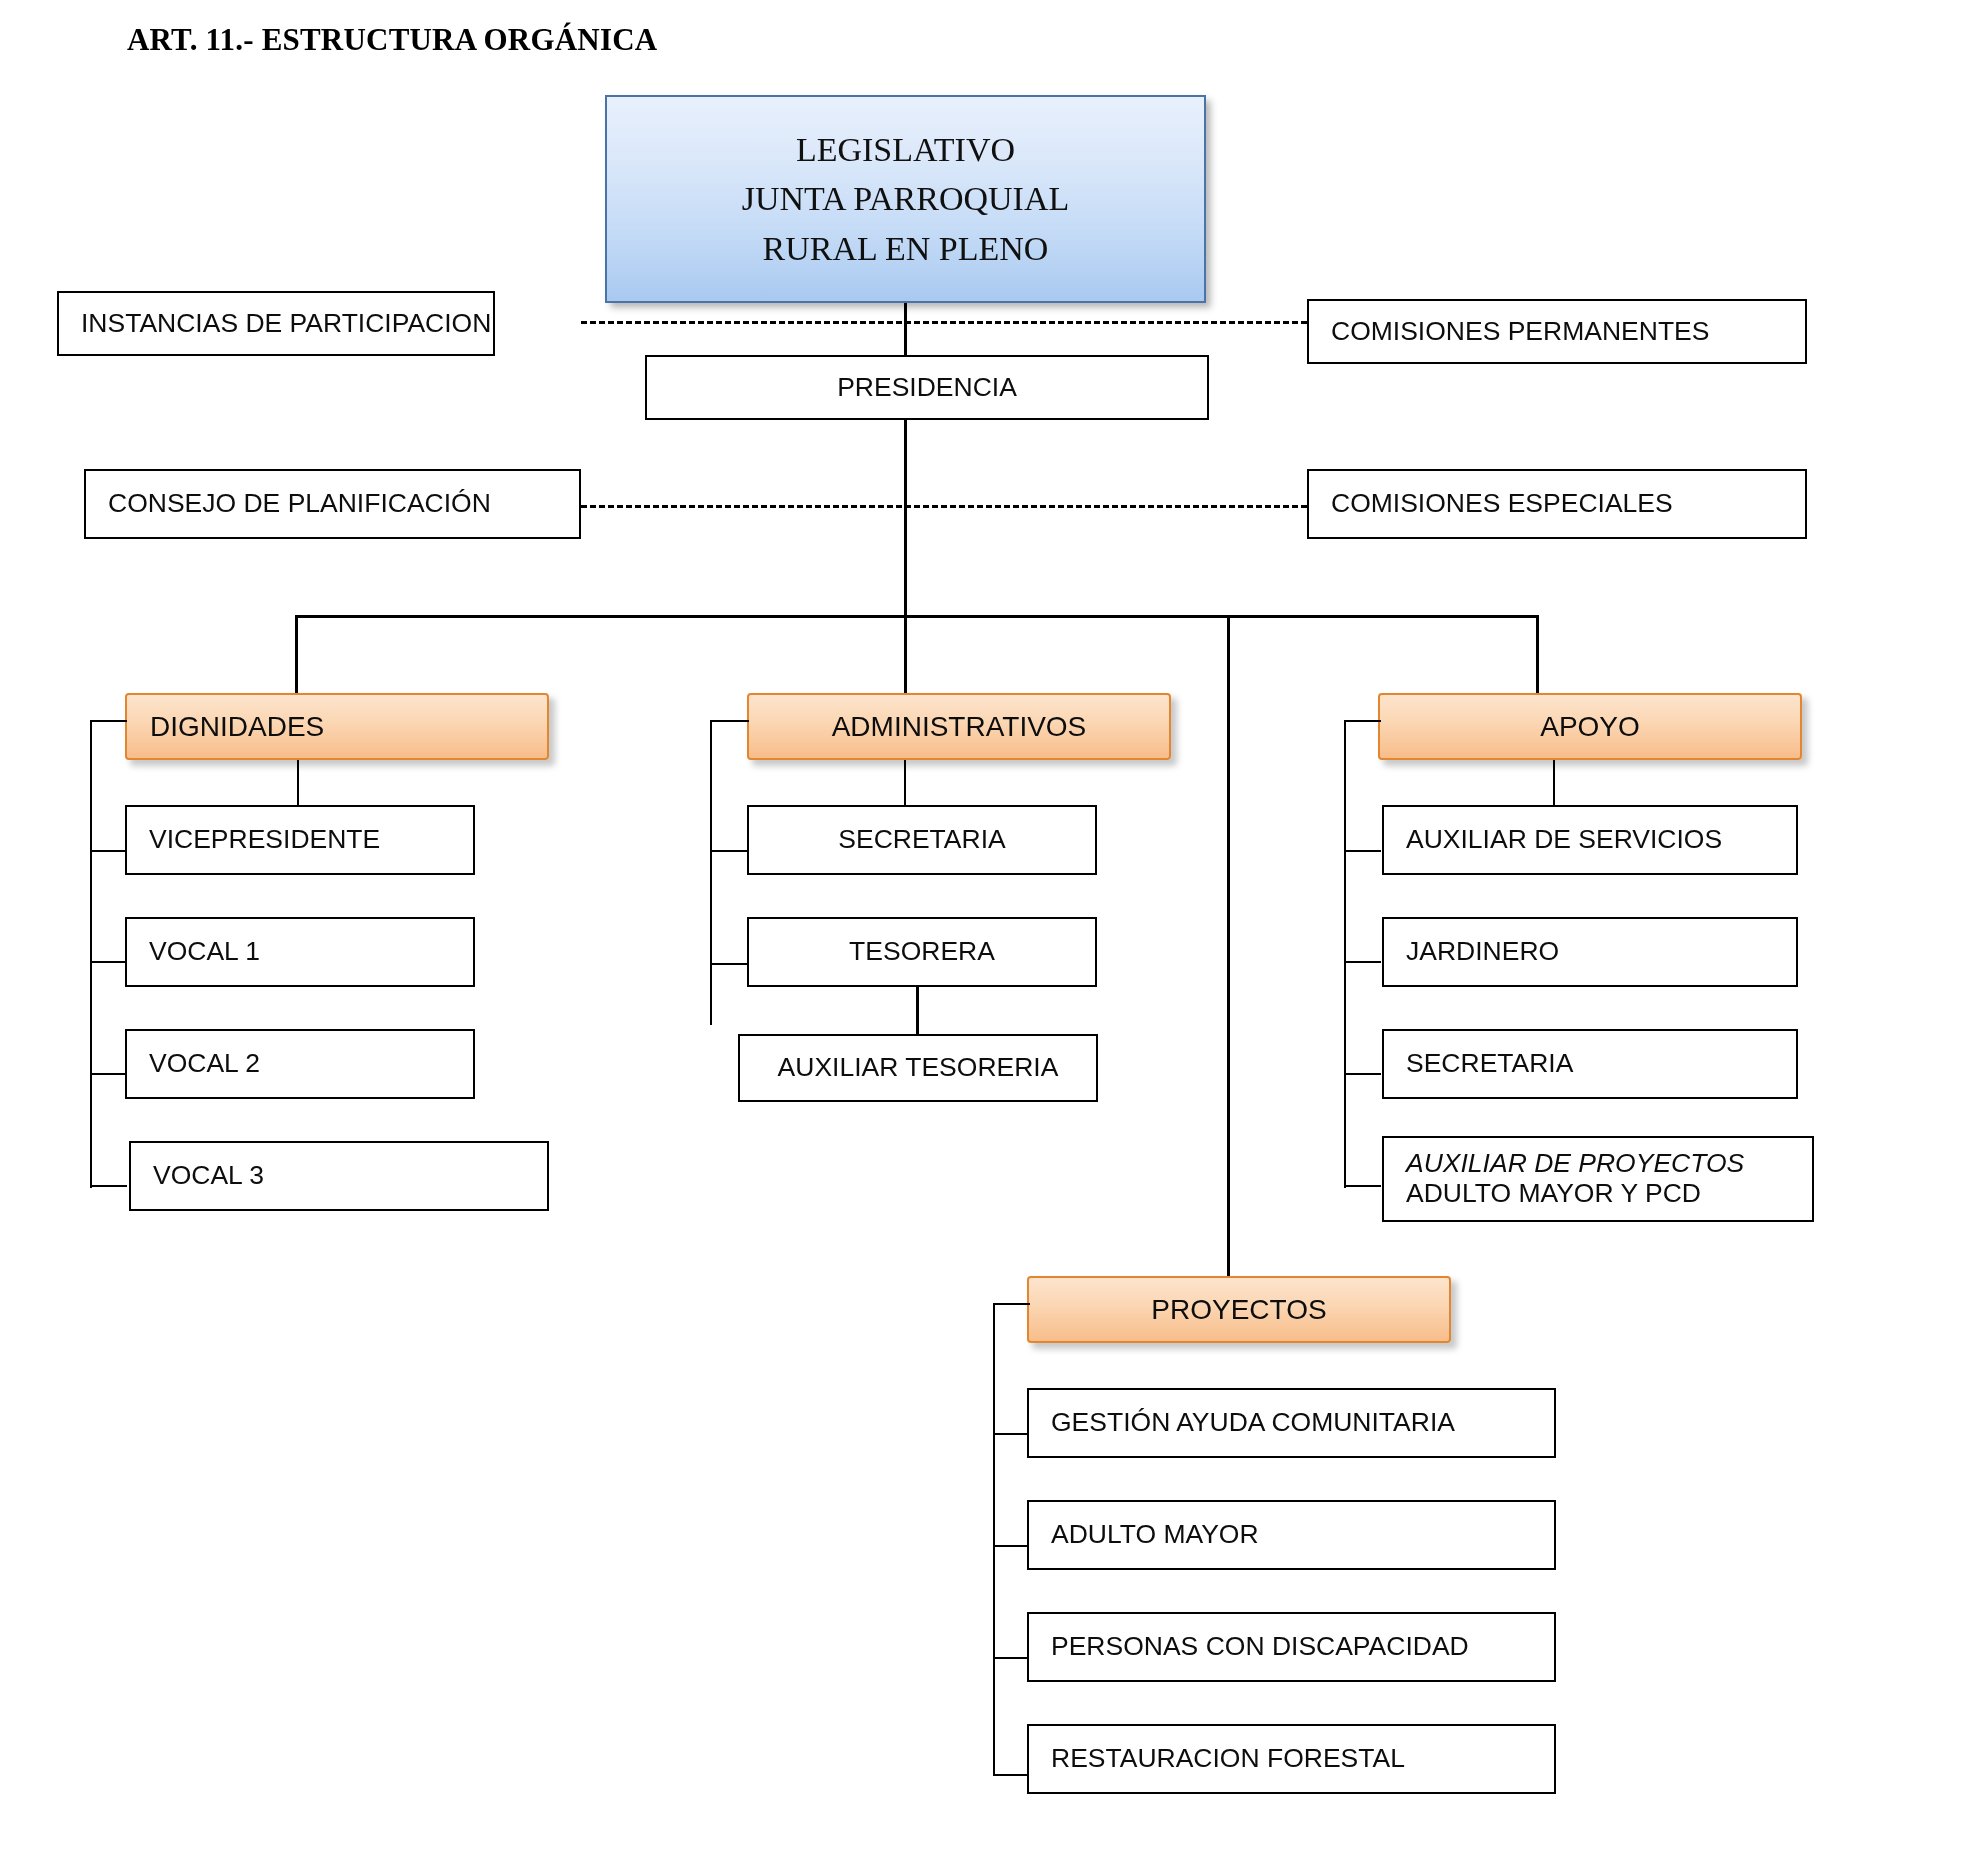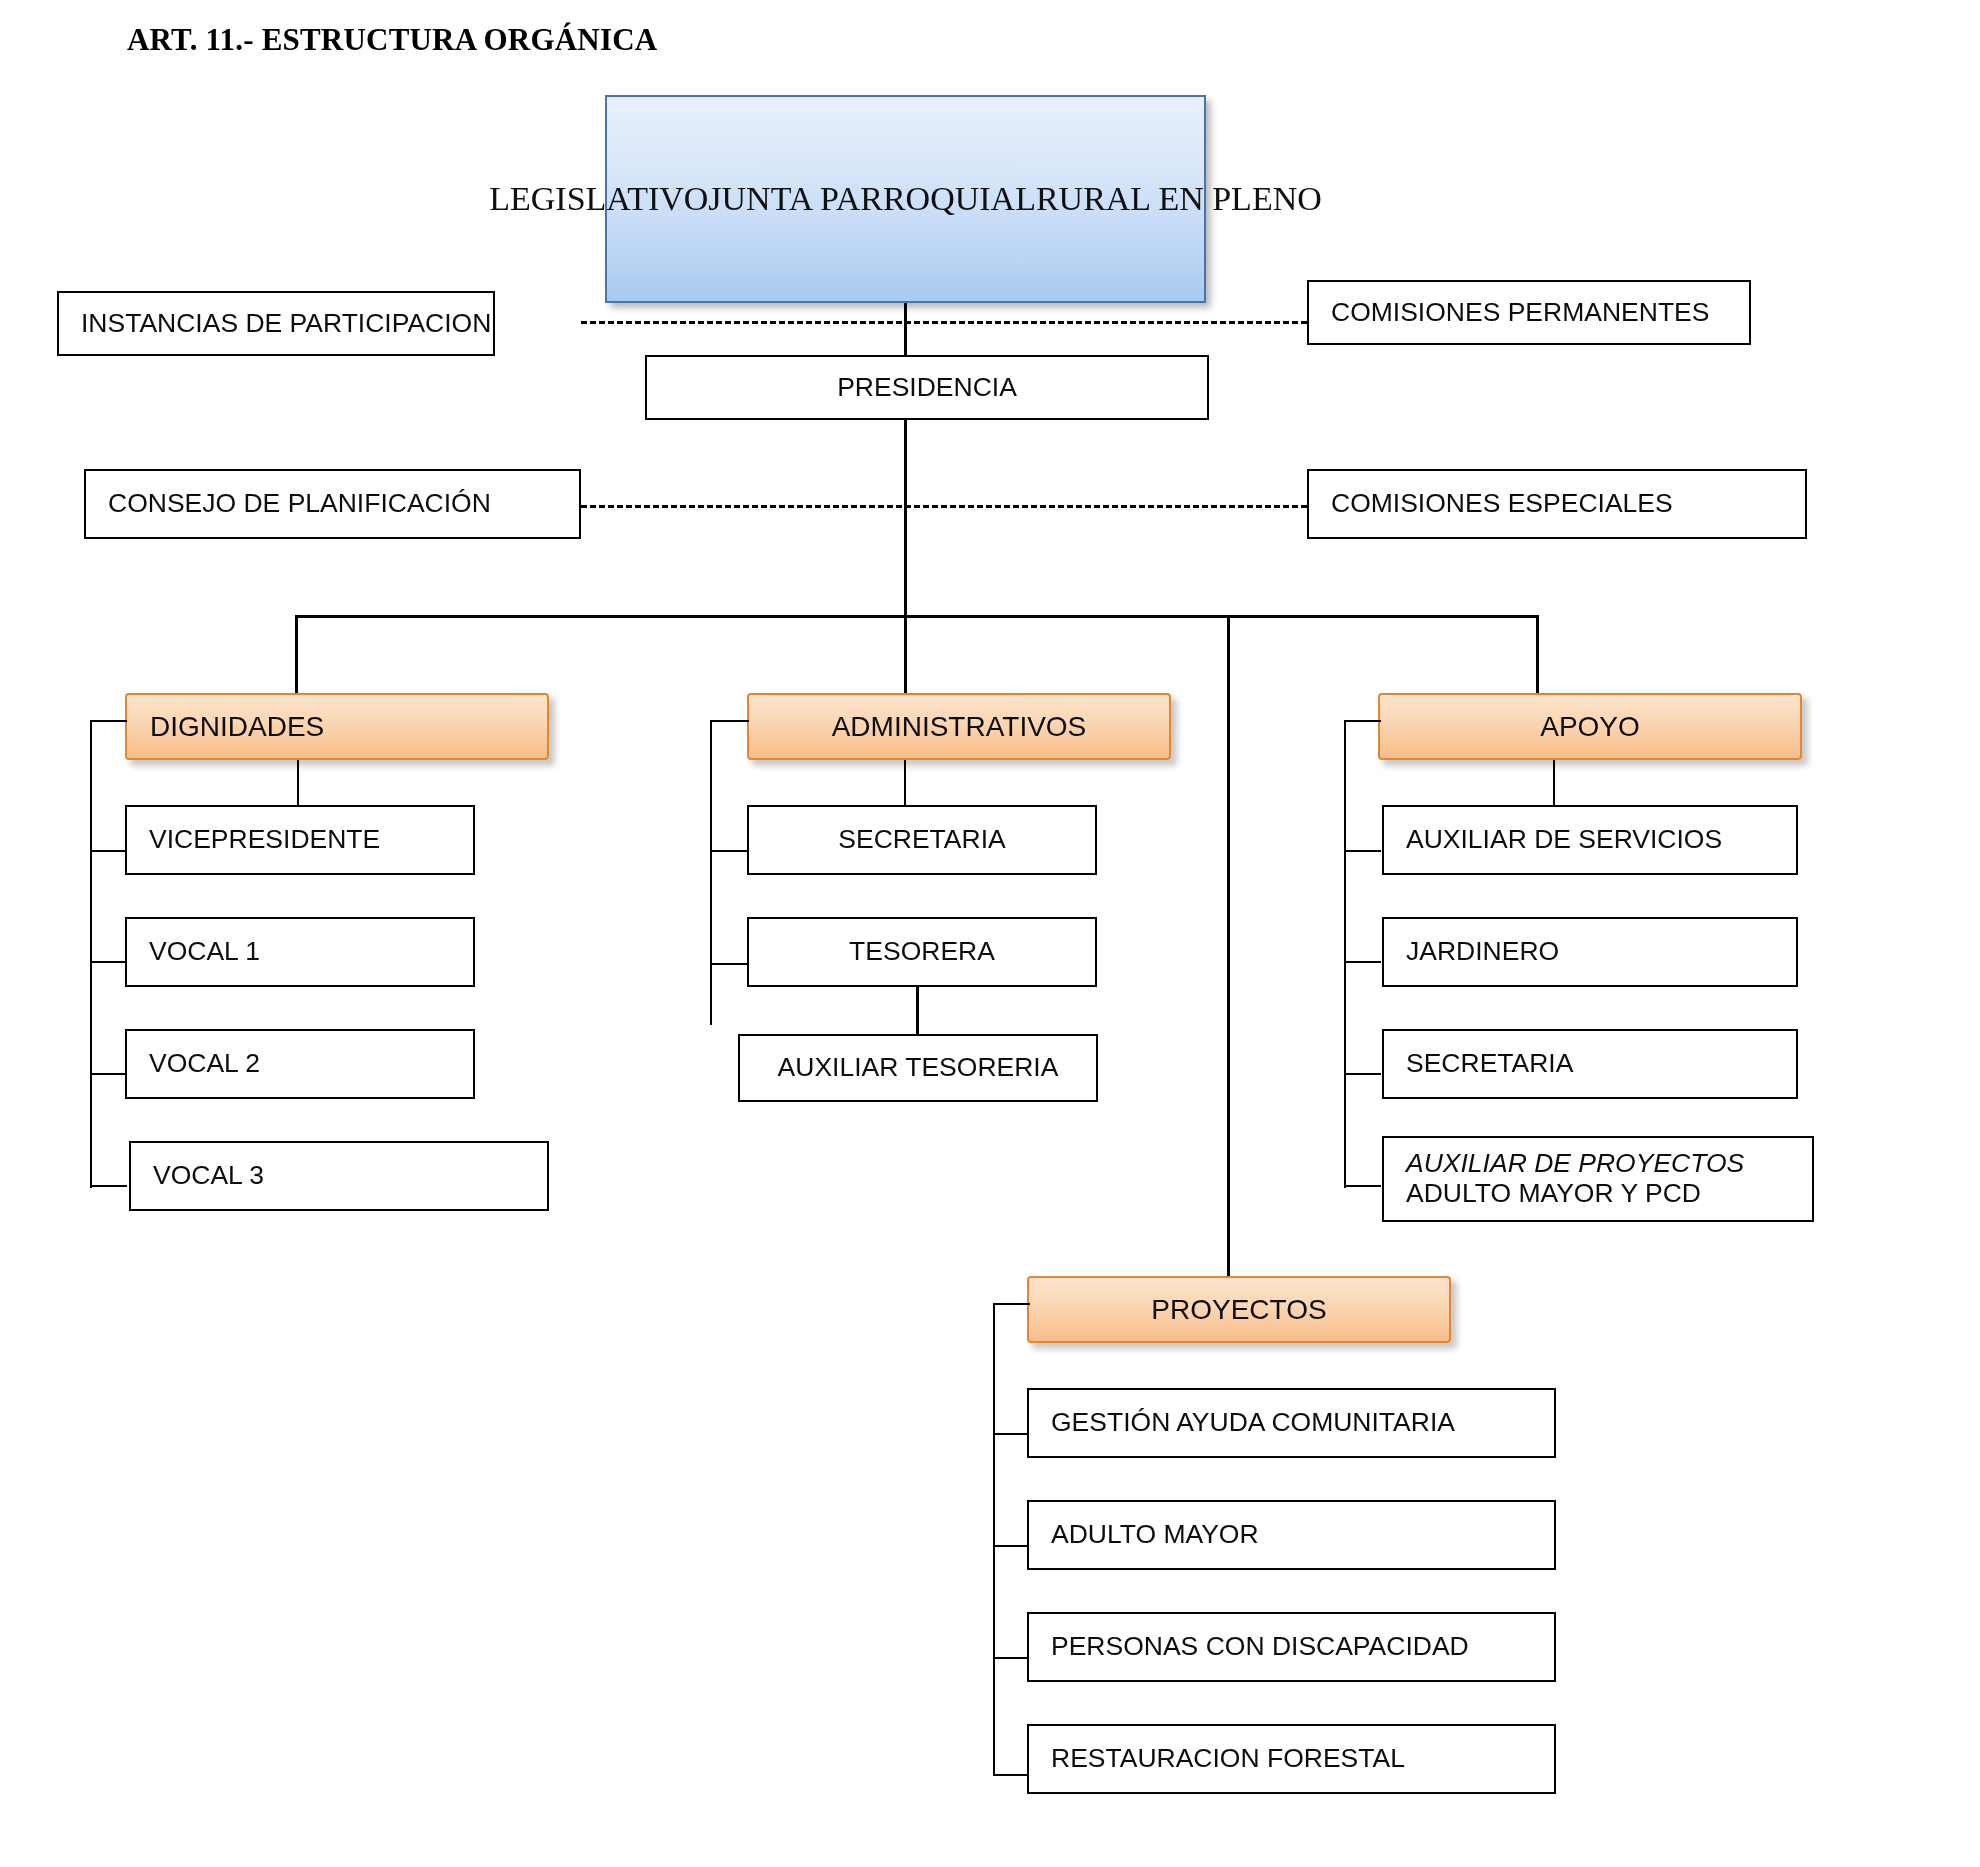"LEGISLATIVO" .root-box { flex-direction: row -> column }
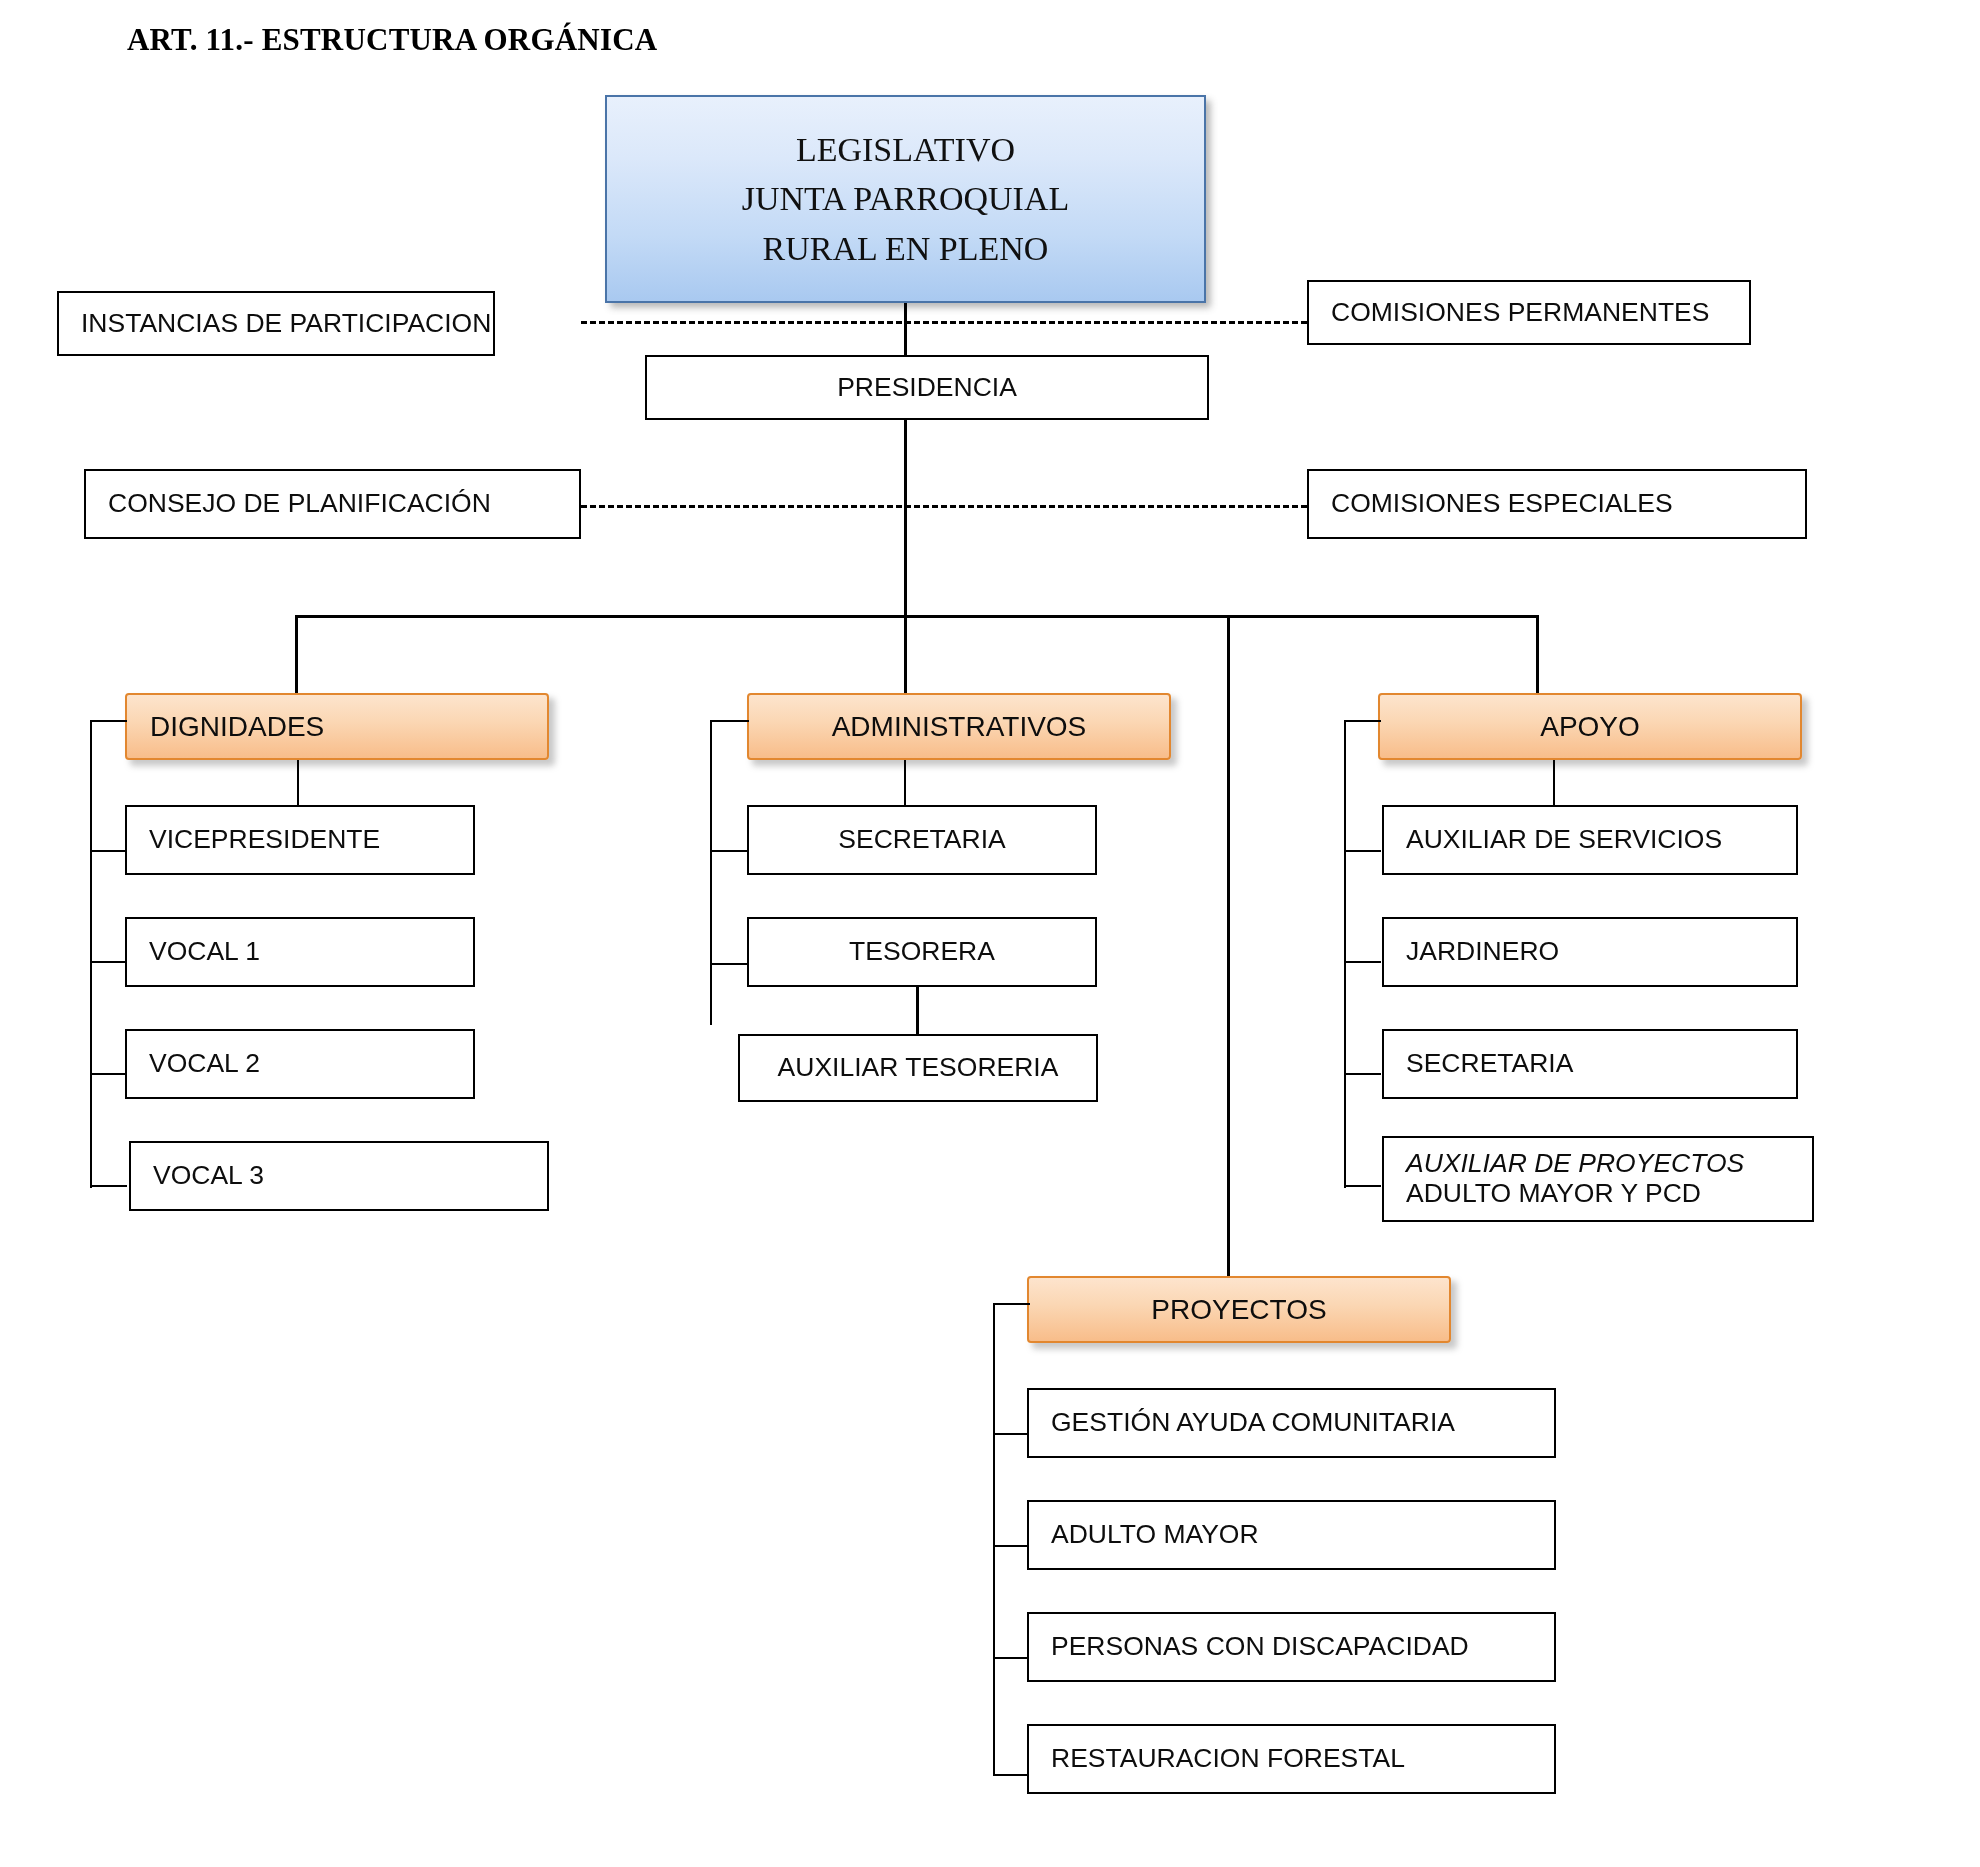"COMISIONES PERMANENTES" div.node { top: 280px -> 299px; width: 444px -> 500px }
